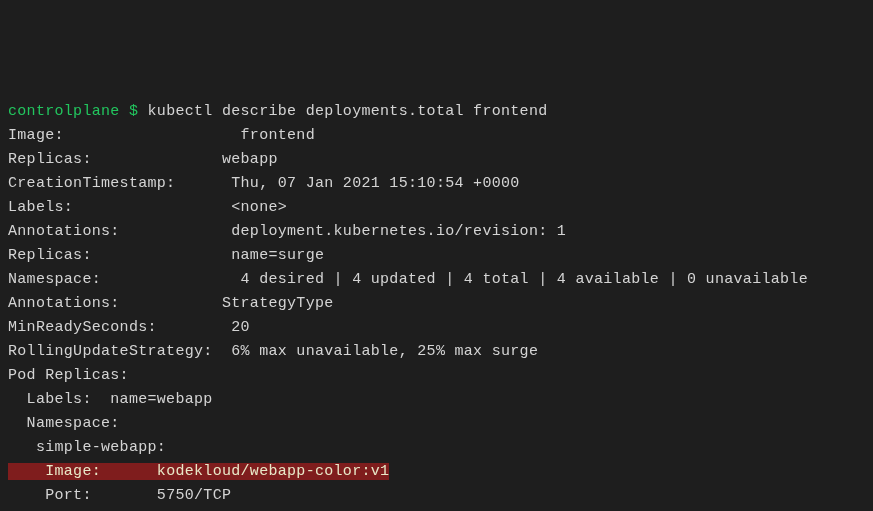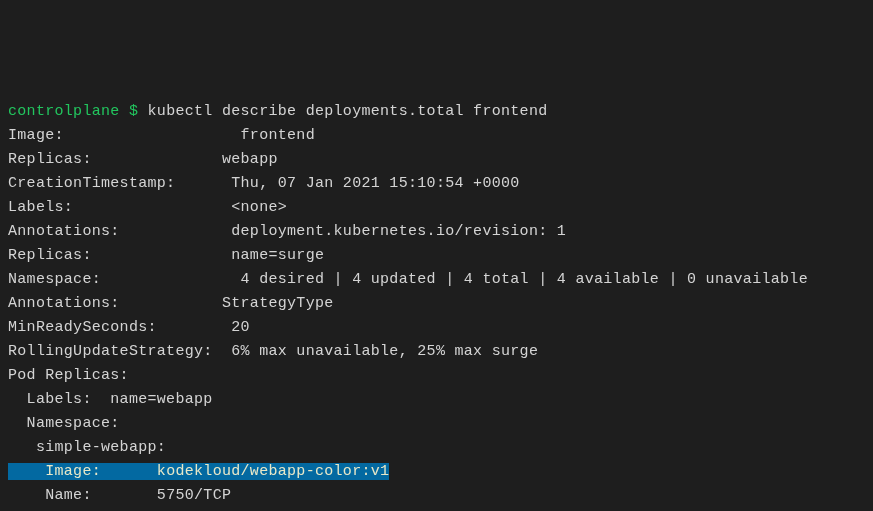"Image: kodekloud/webapp-color:v1" .highlight { background-color: #0369a1 -> #7f1d1d }
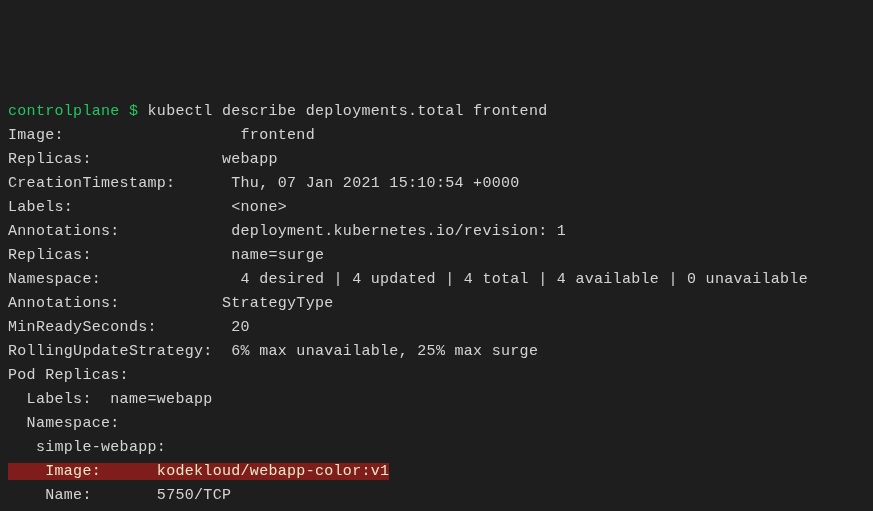"Name:" span { text: Name -> Port }
